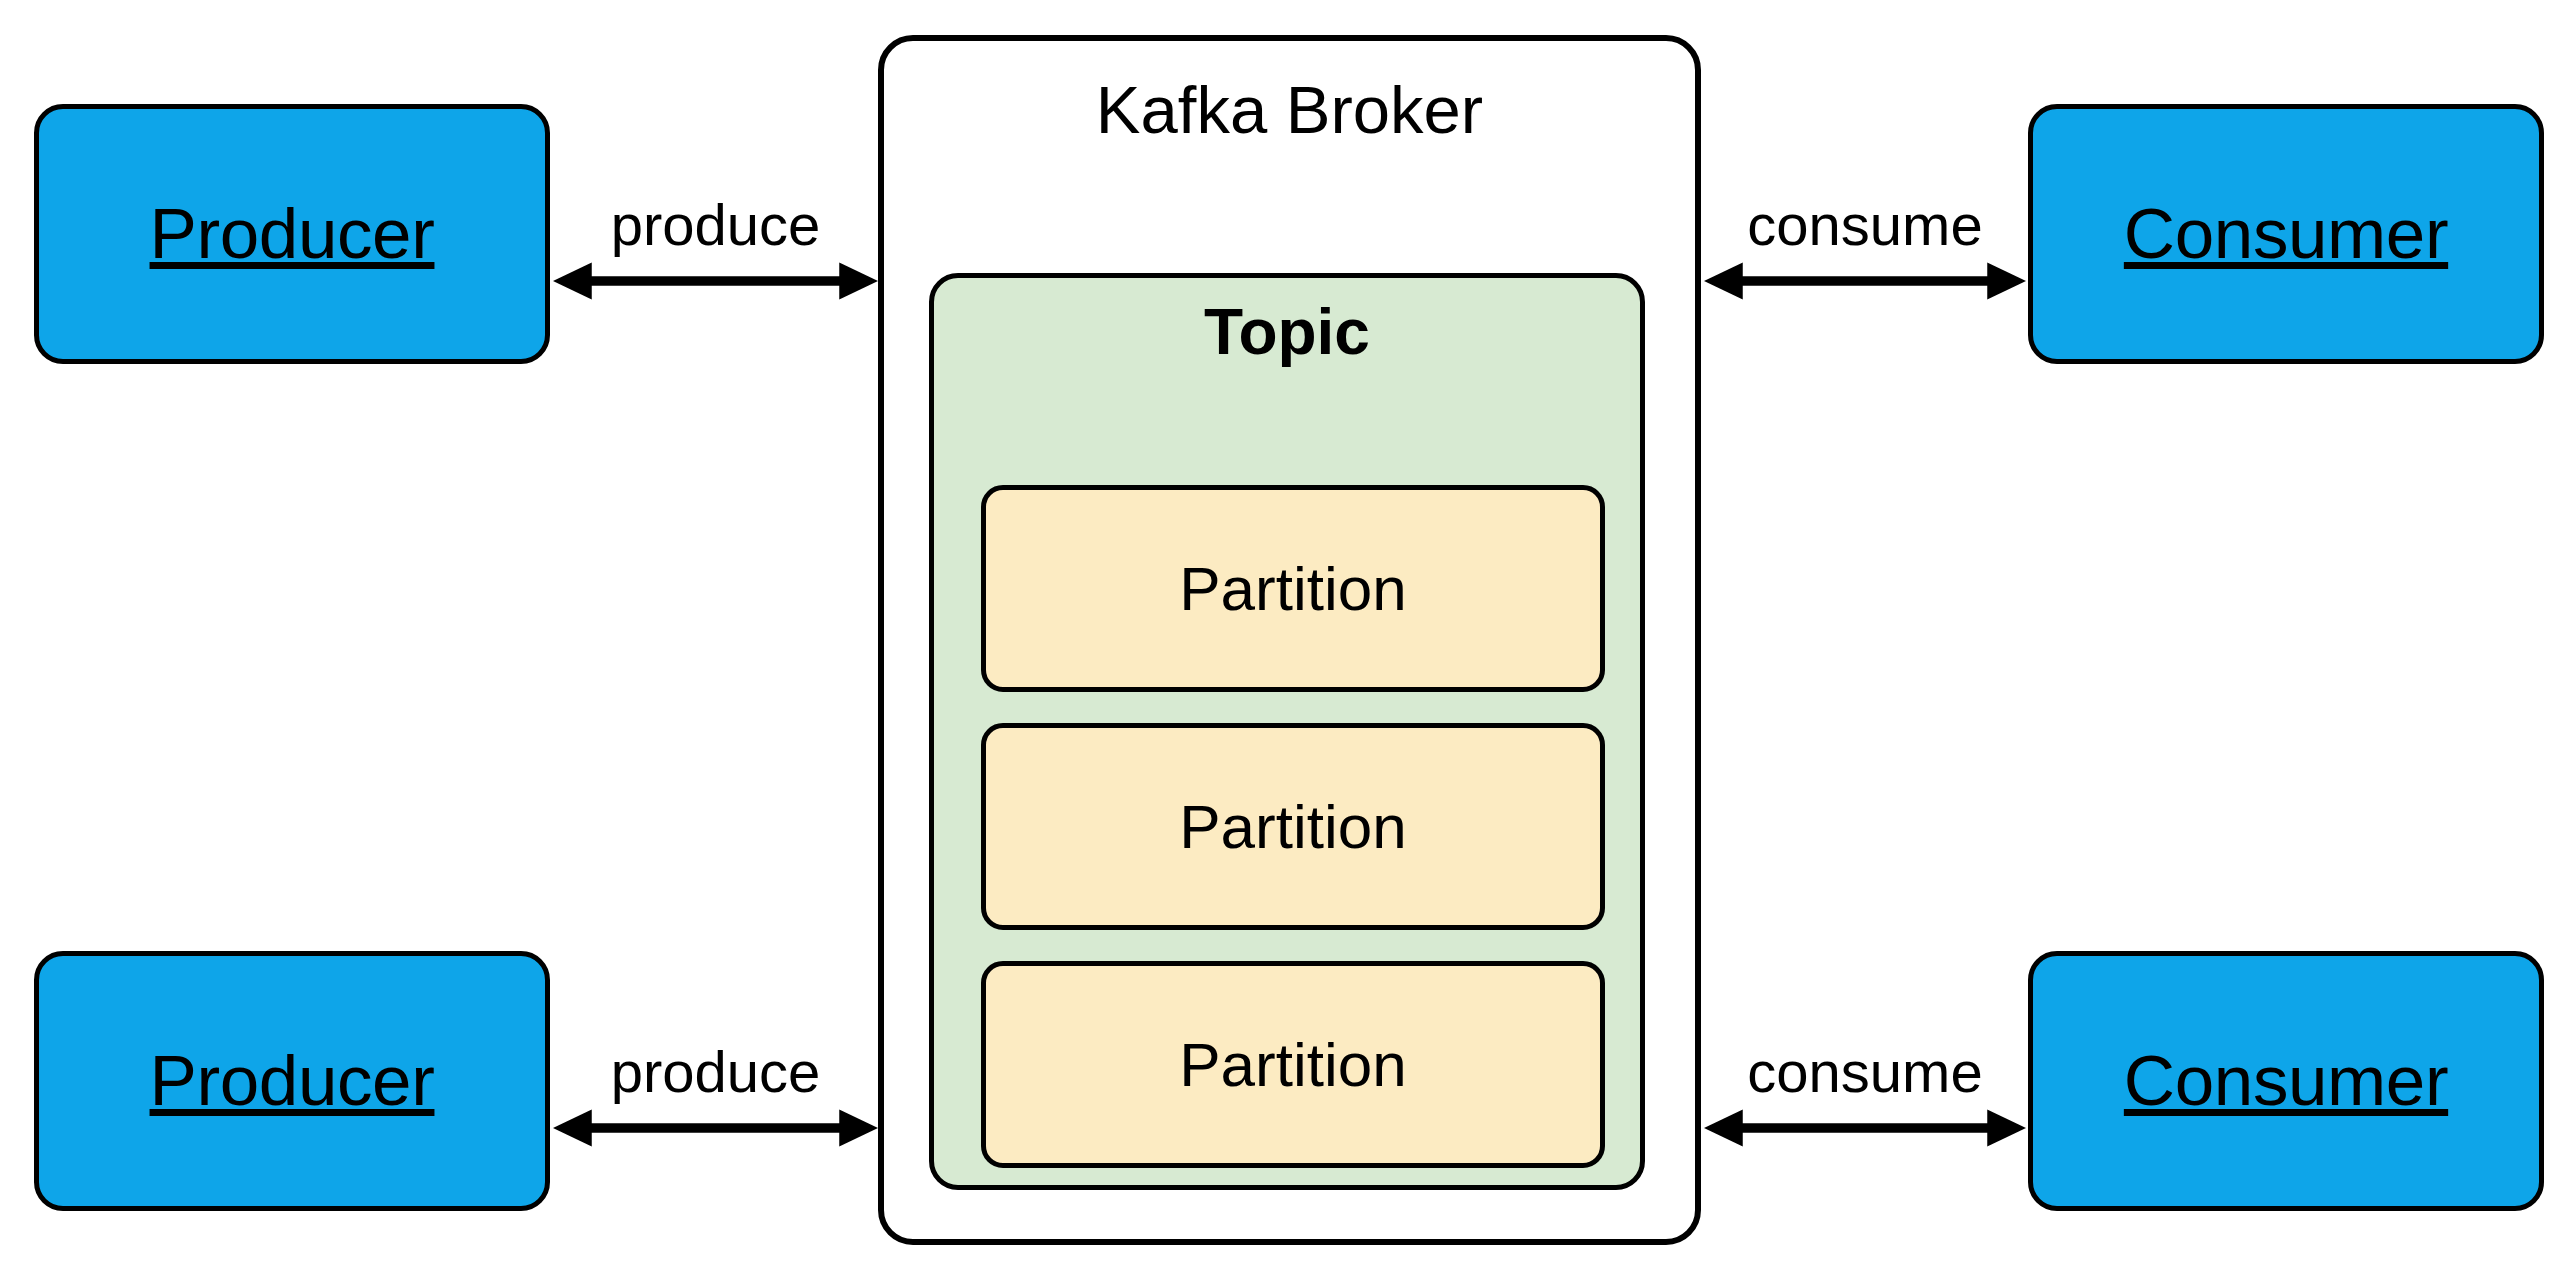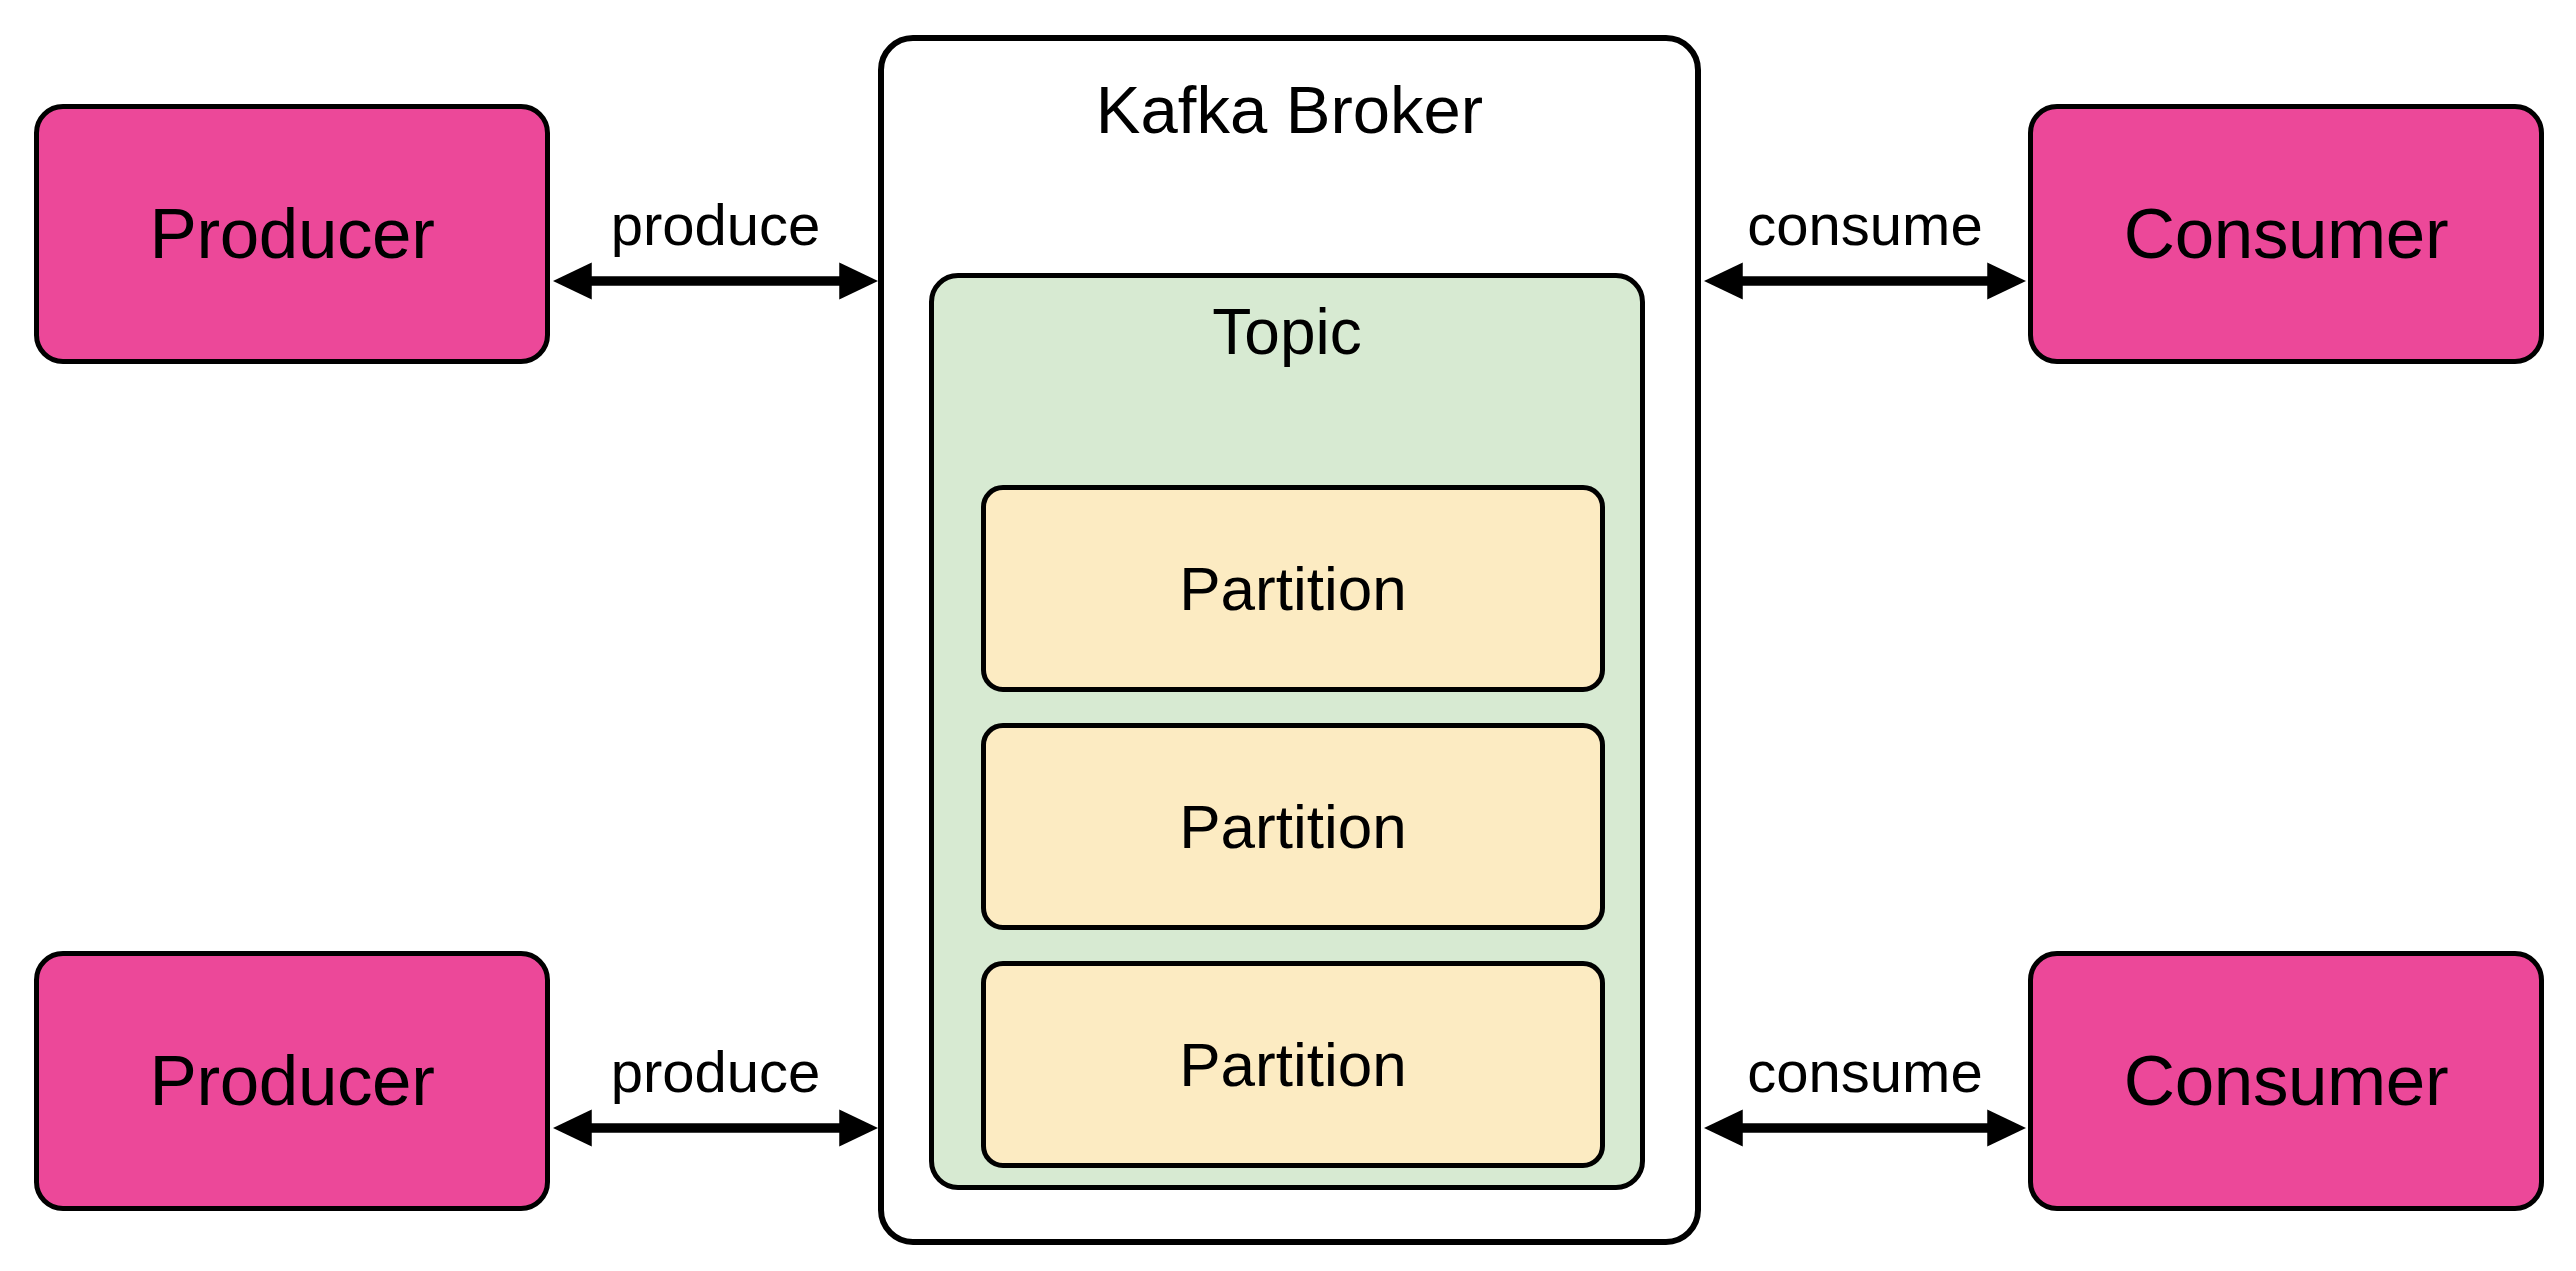"Producer" .endpoint-box { background: #ec4899 -> #0ea5e9; text-decoration: none -> underline }
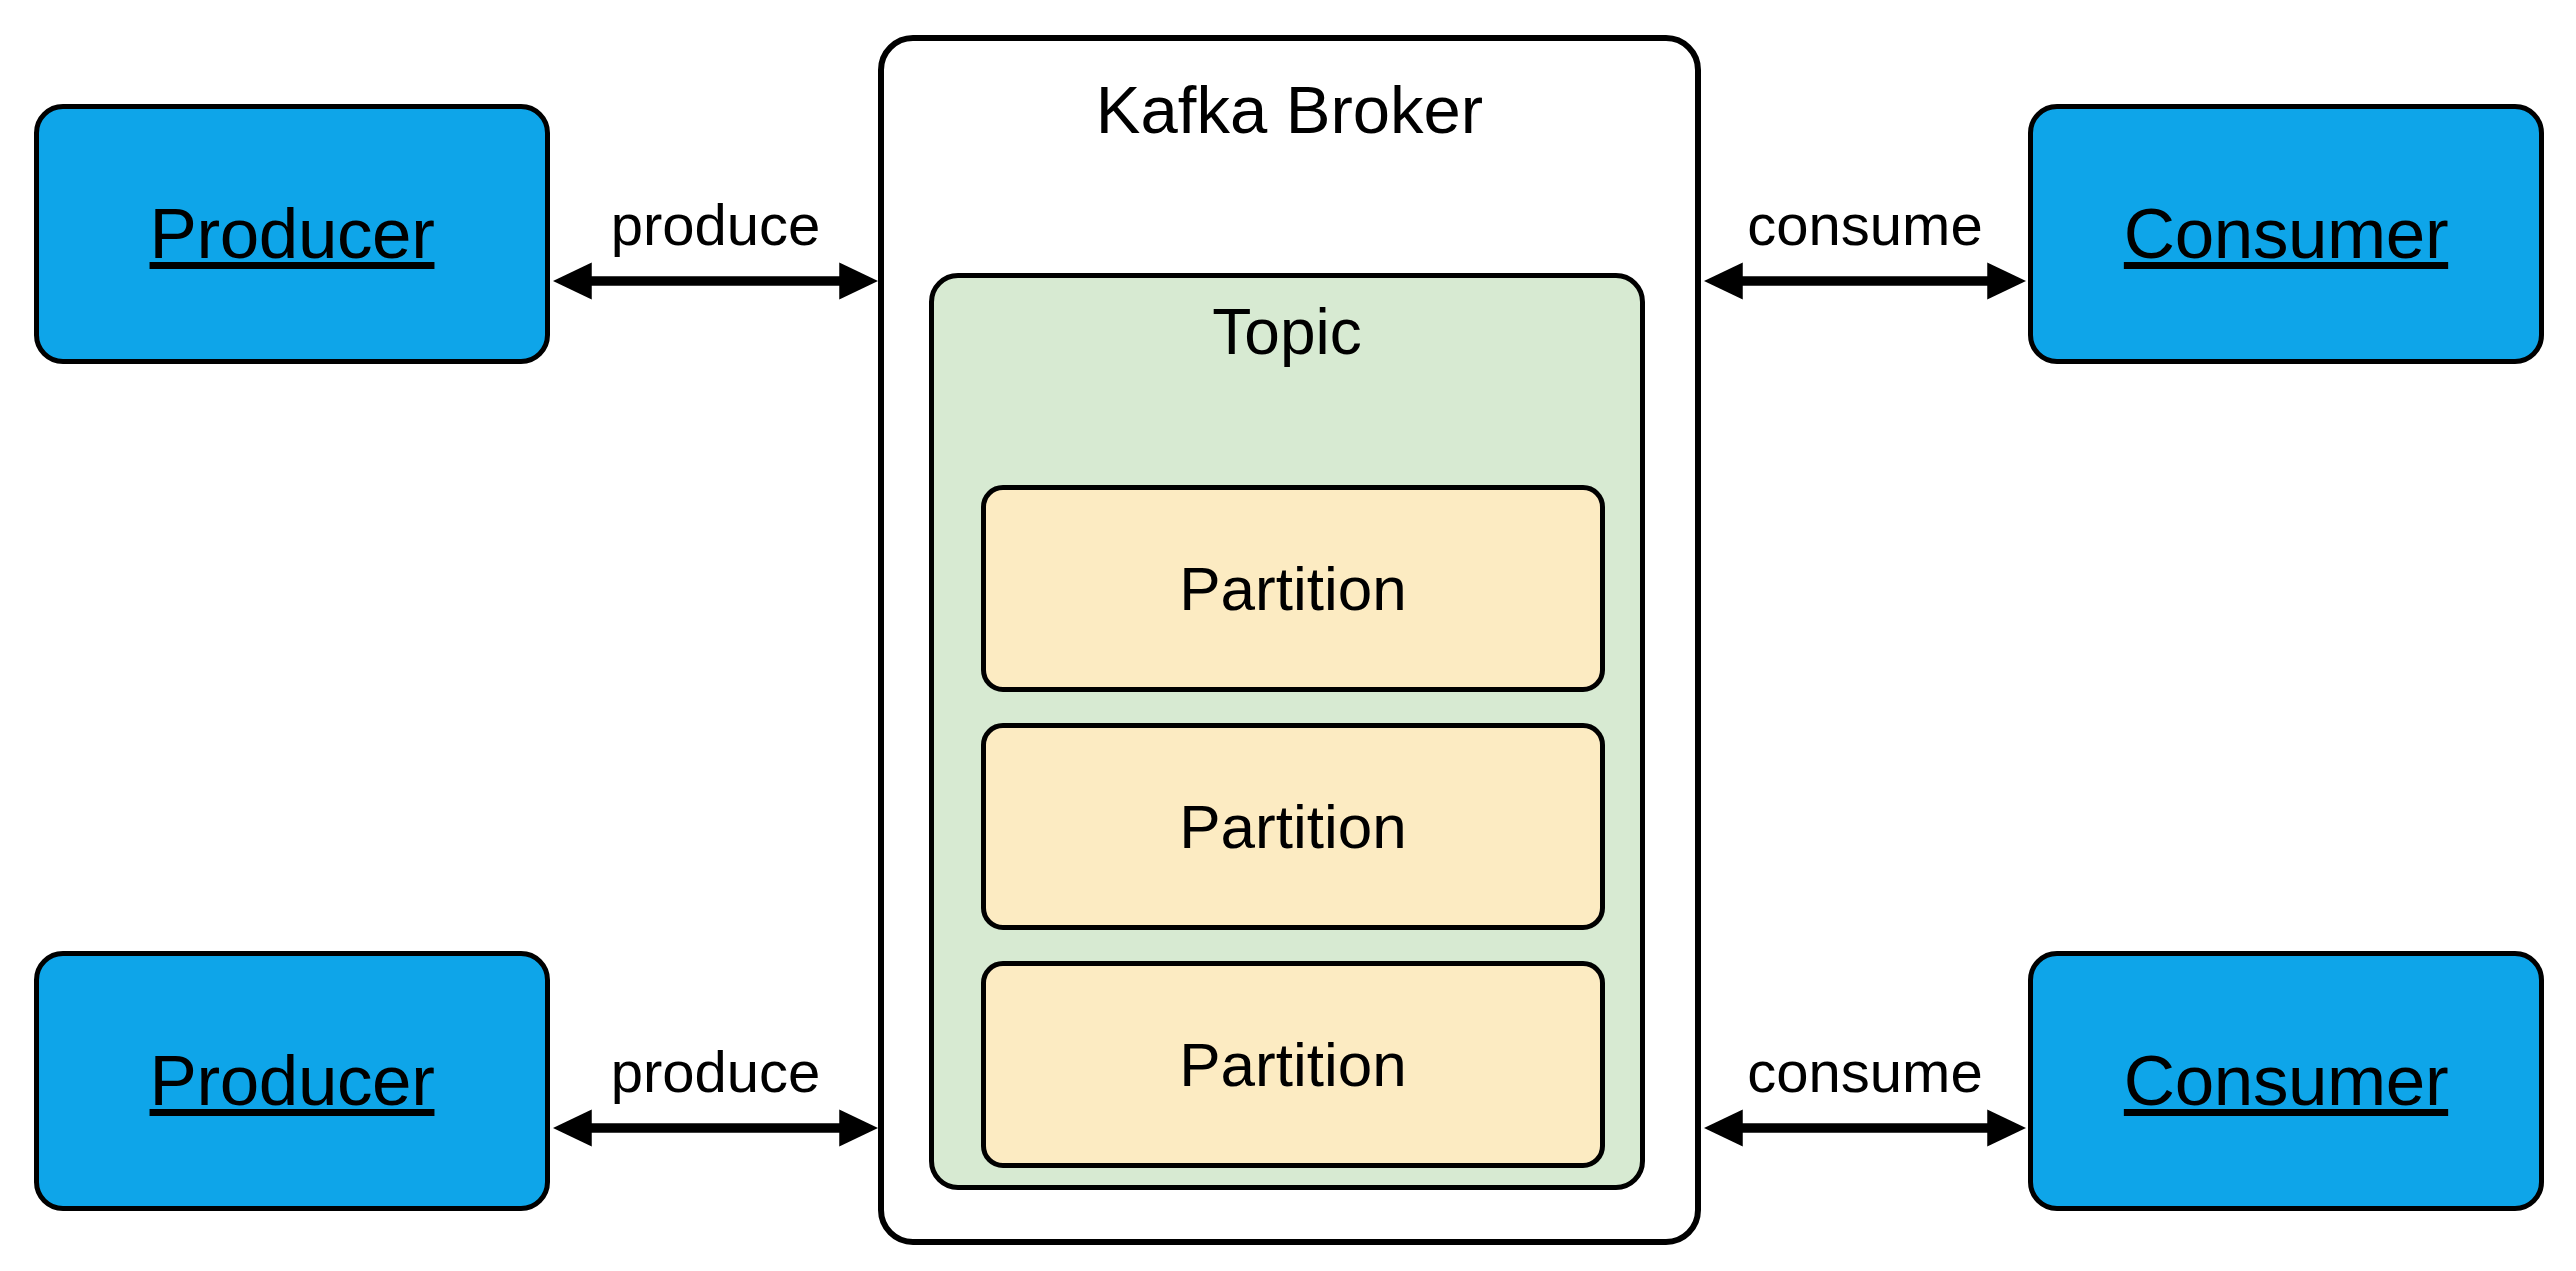"Topic" .topic-title { font-weight: none -> bold }
